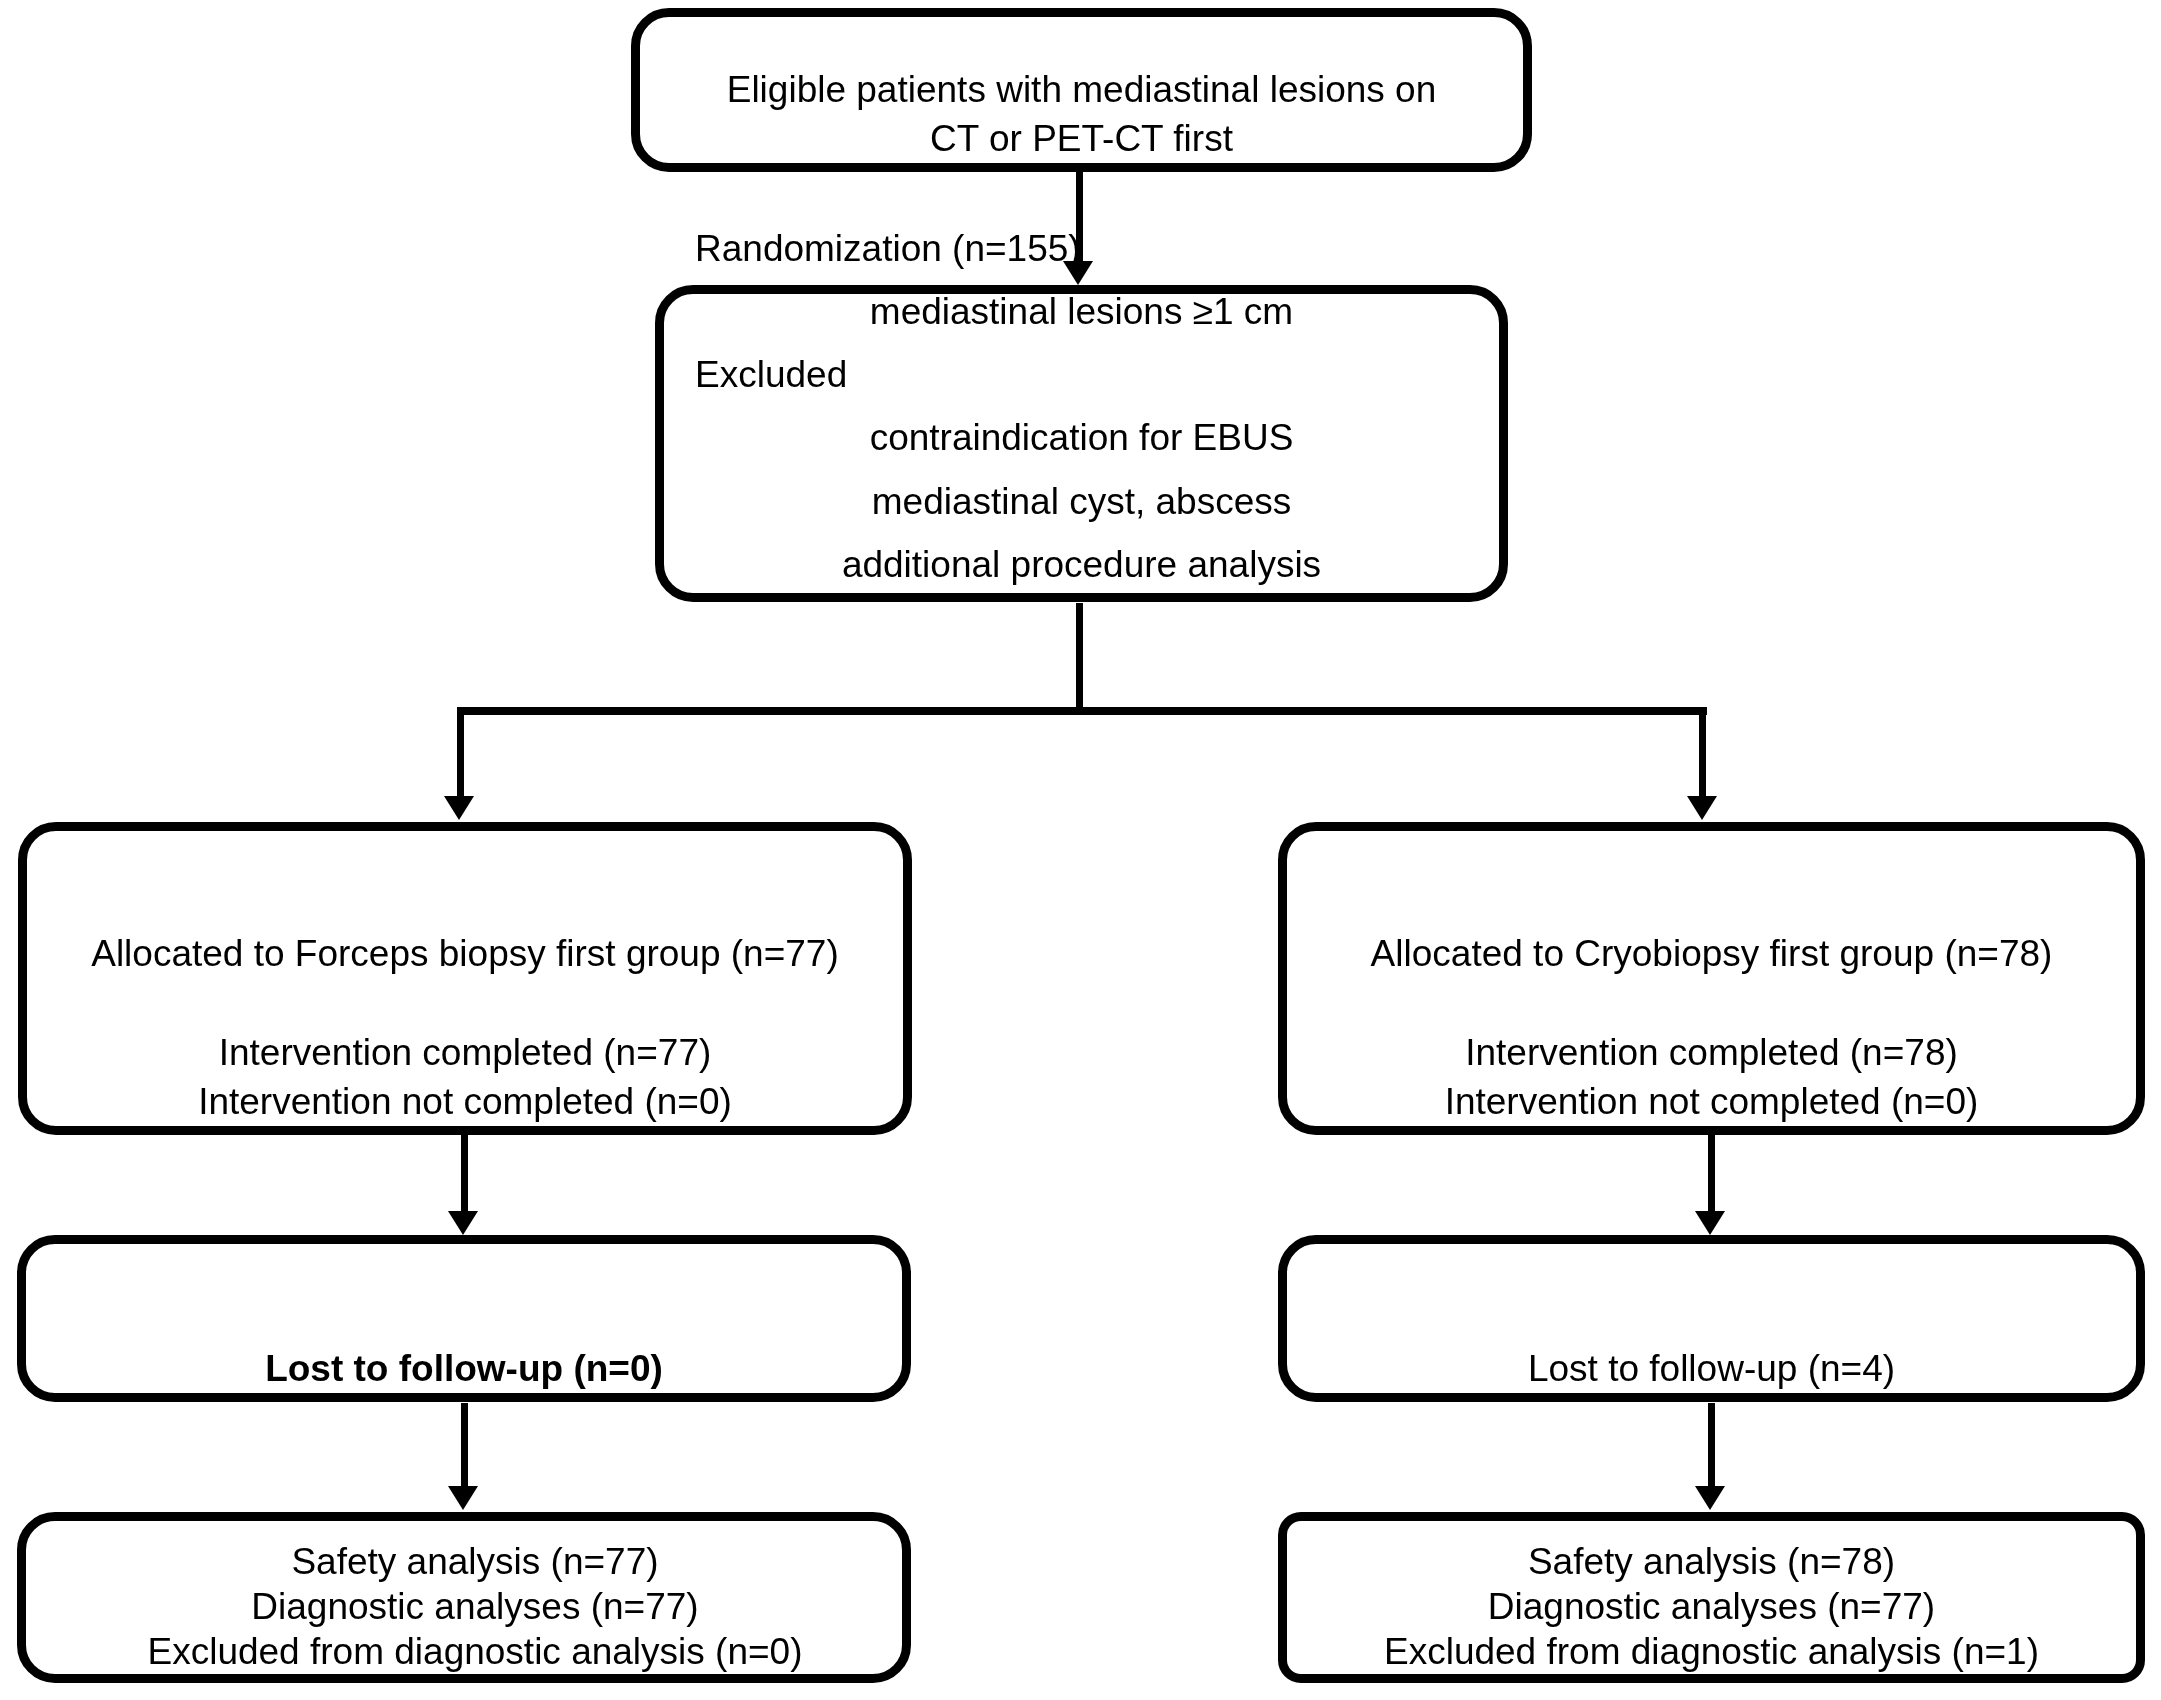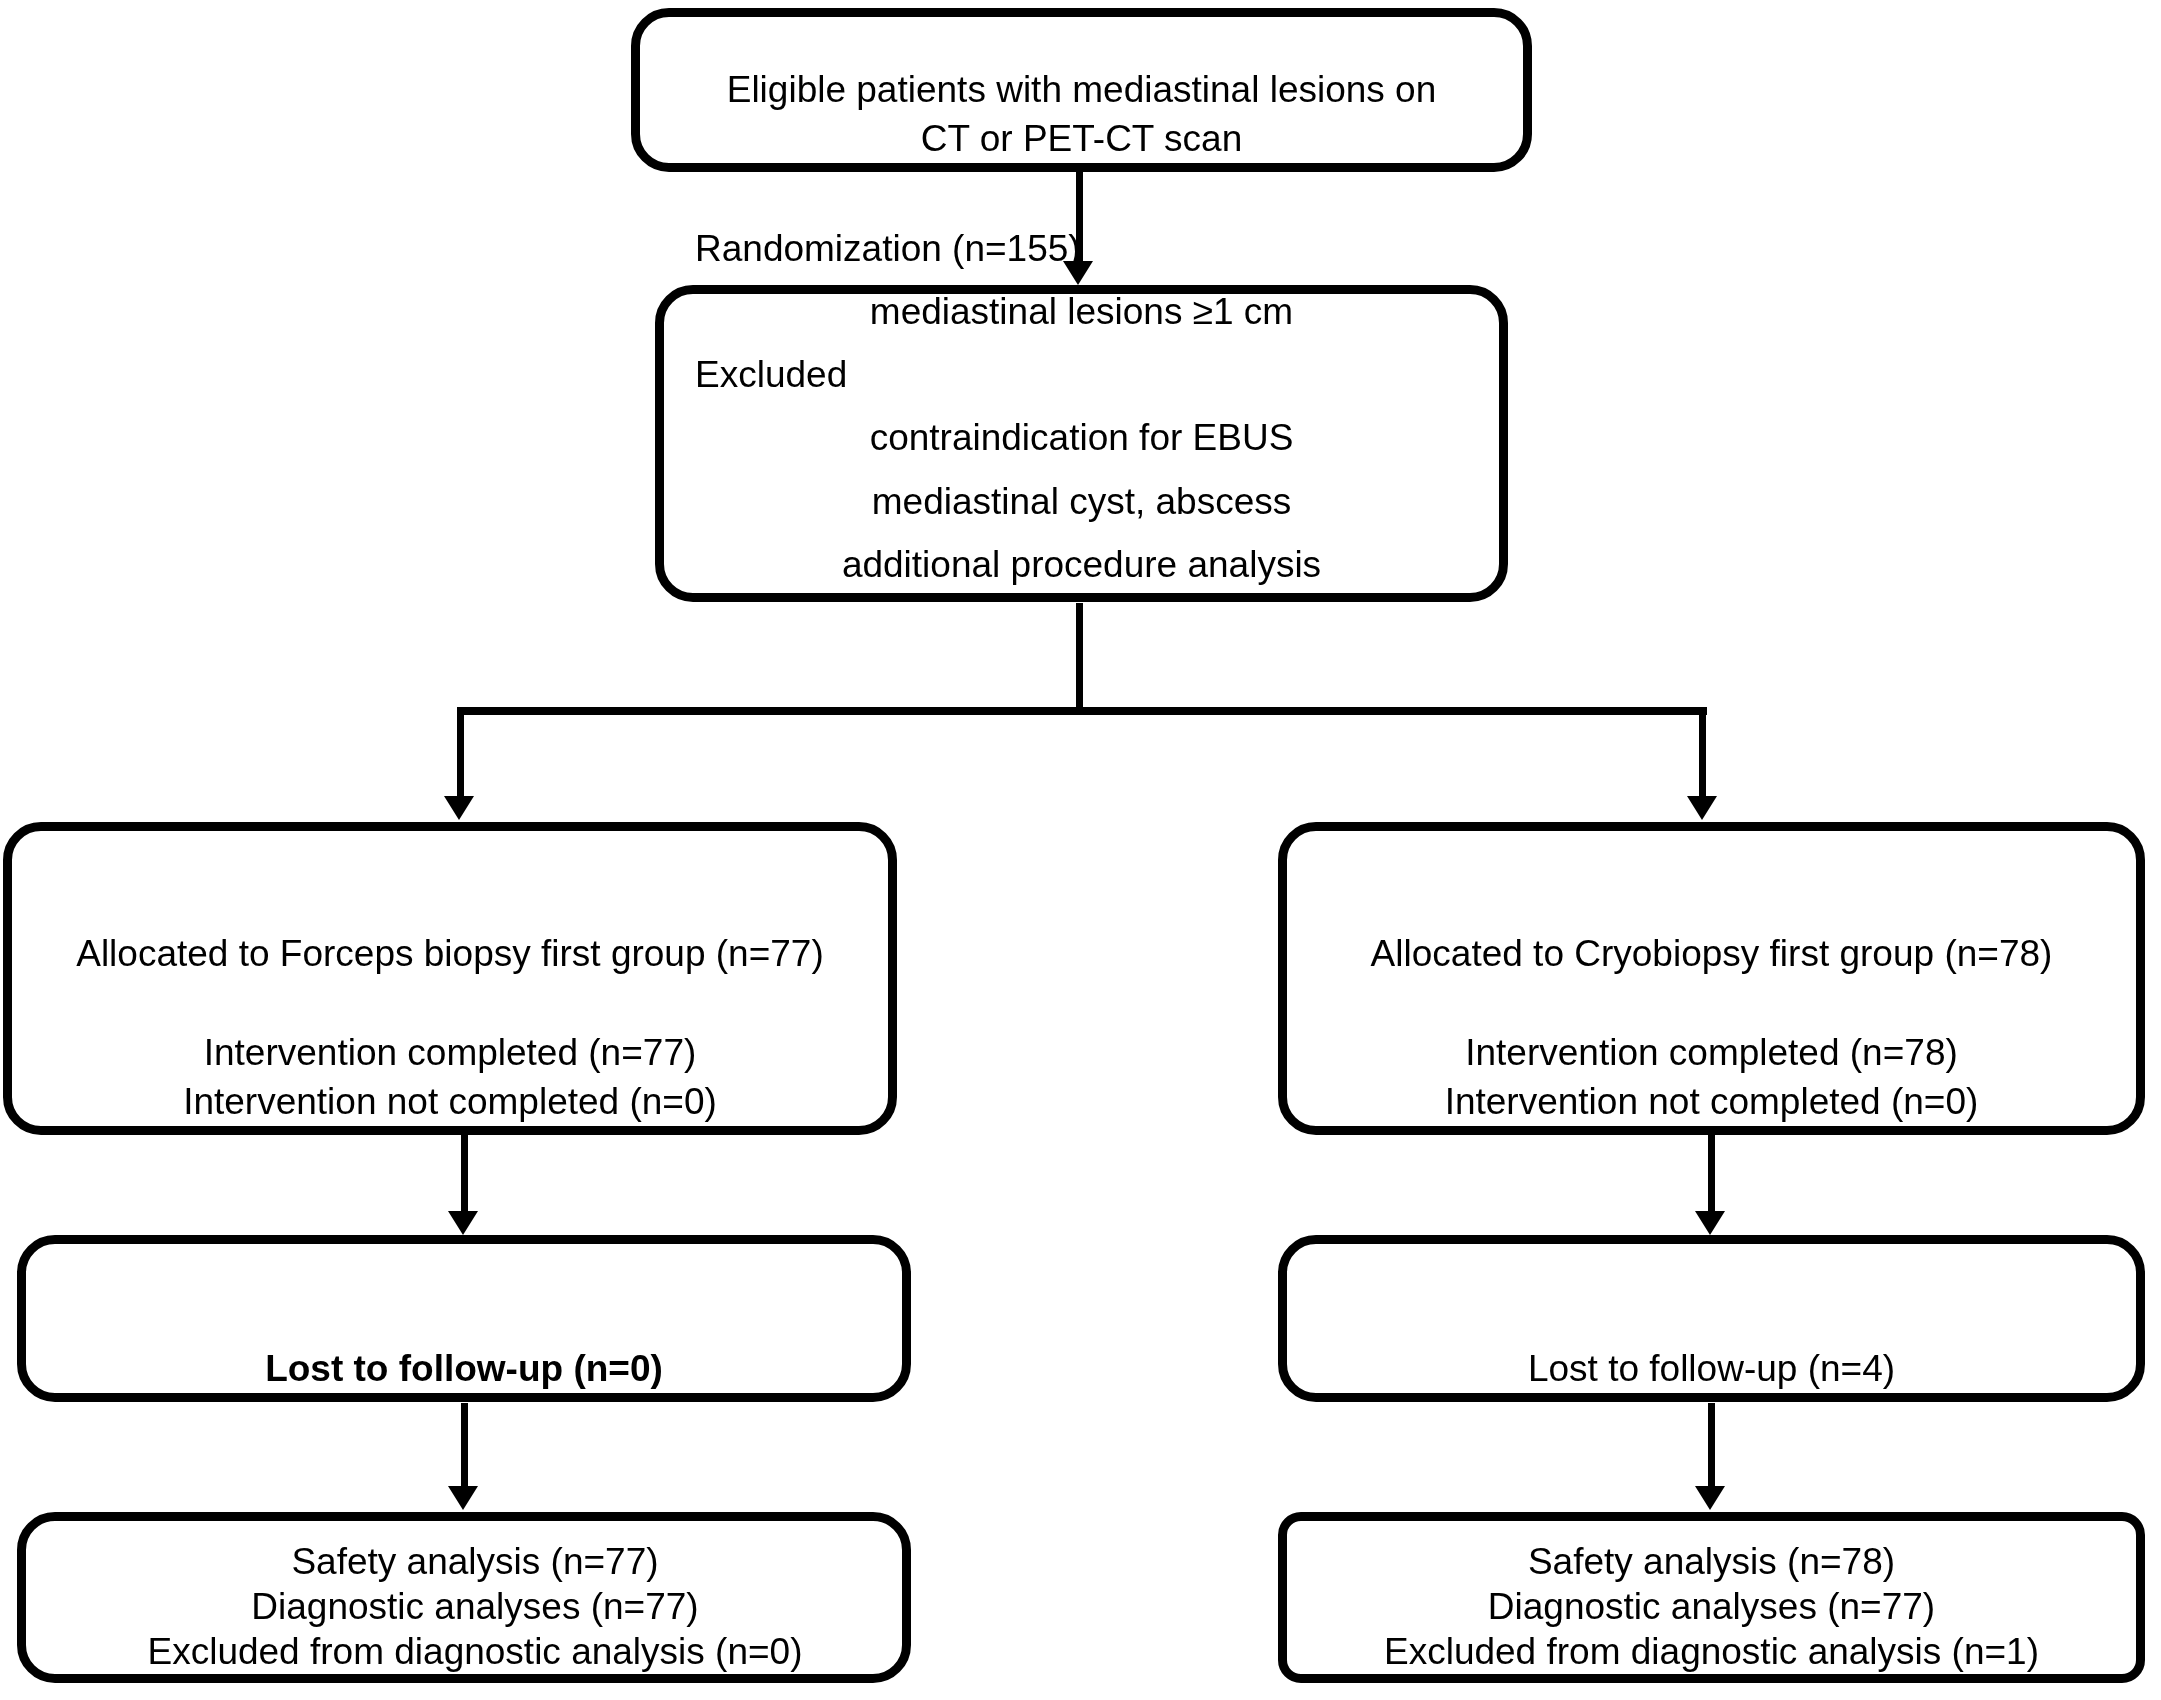"CT or PET-CT scan" div.line { text: scan -> first }
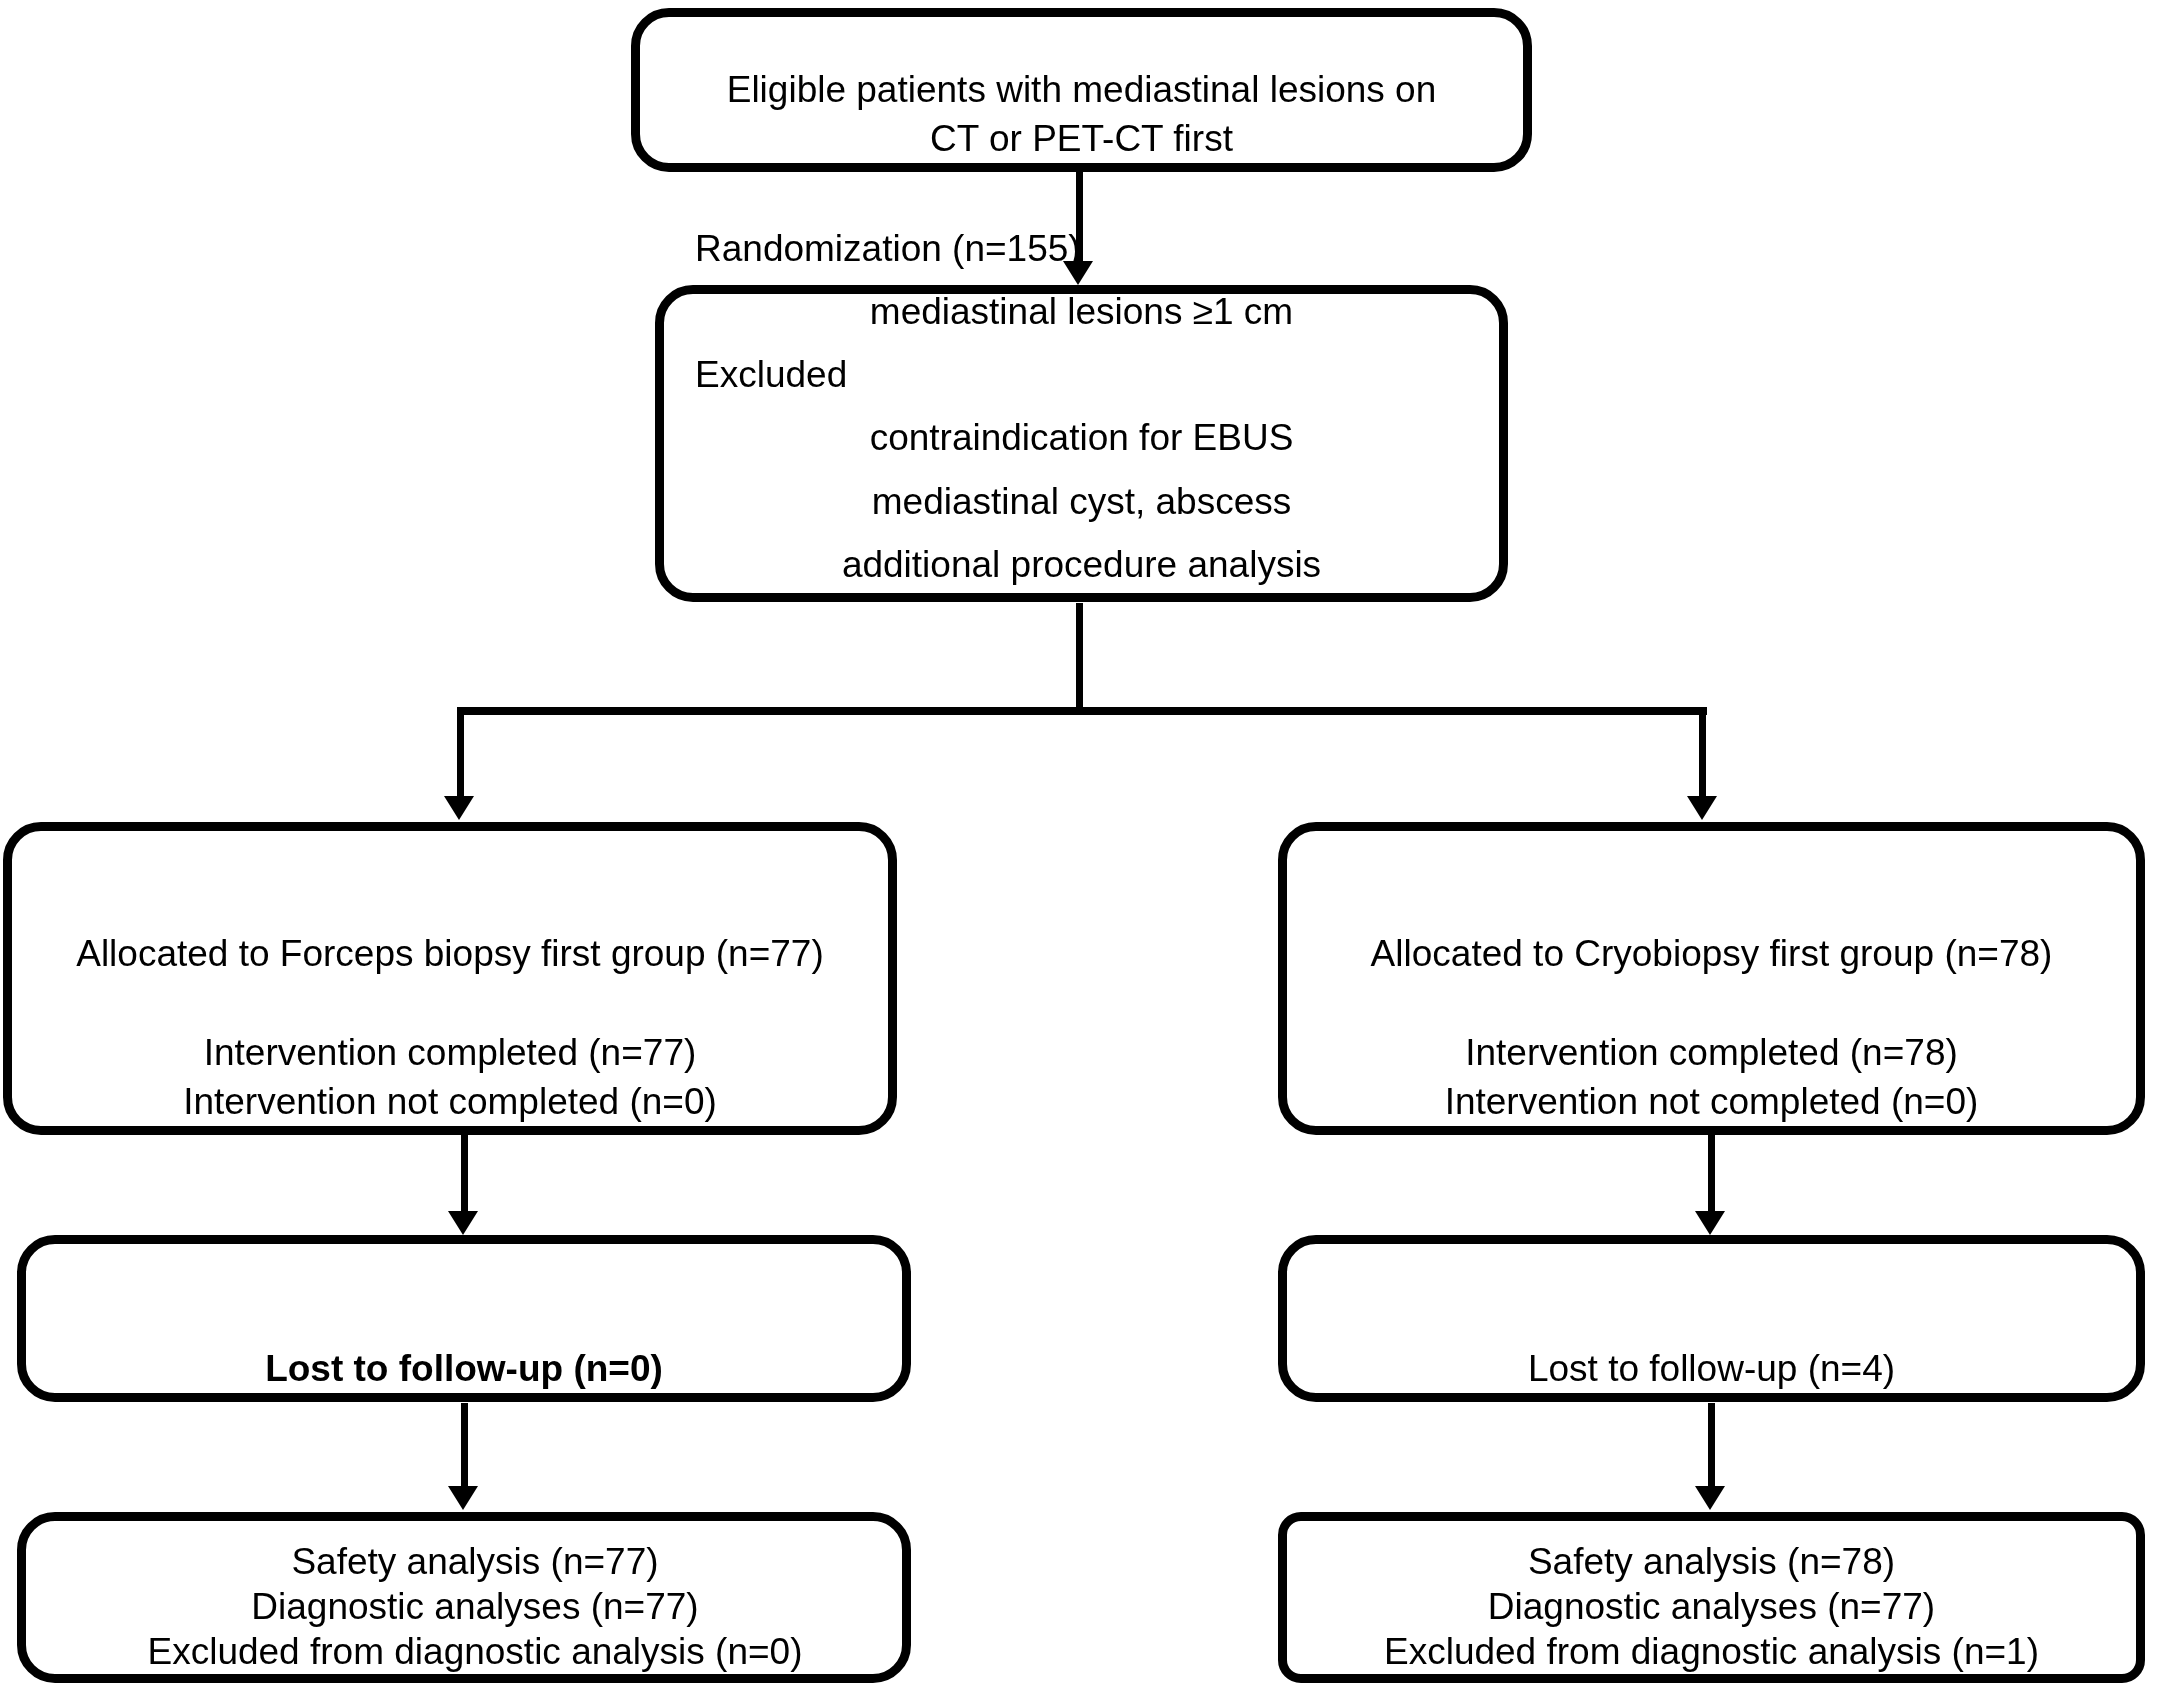"Allocated to Forceps biopsy first" div.fbox { left: 3px -> 18px }
